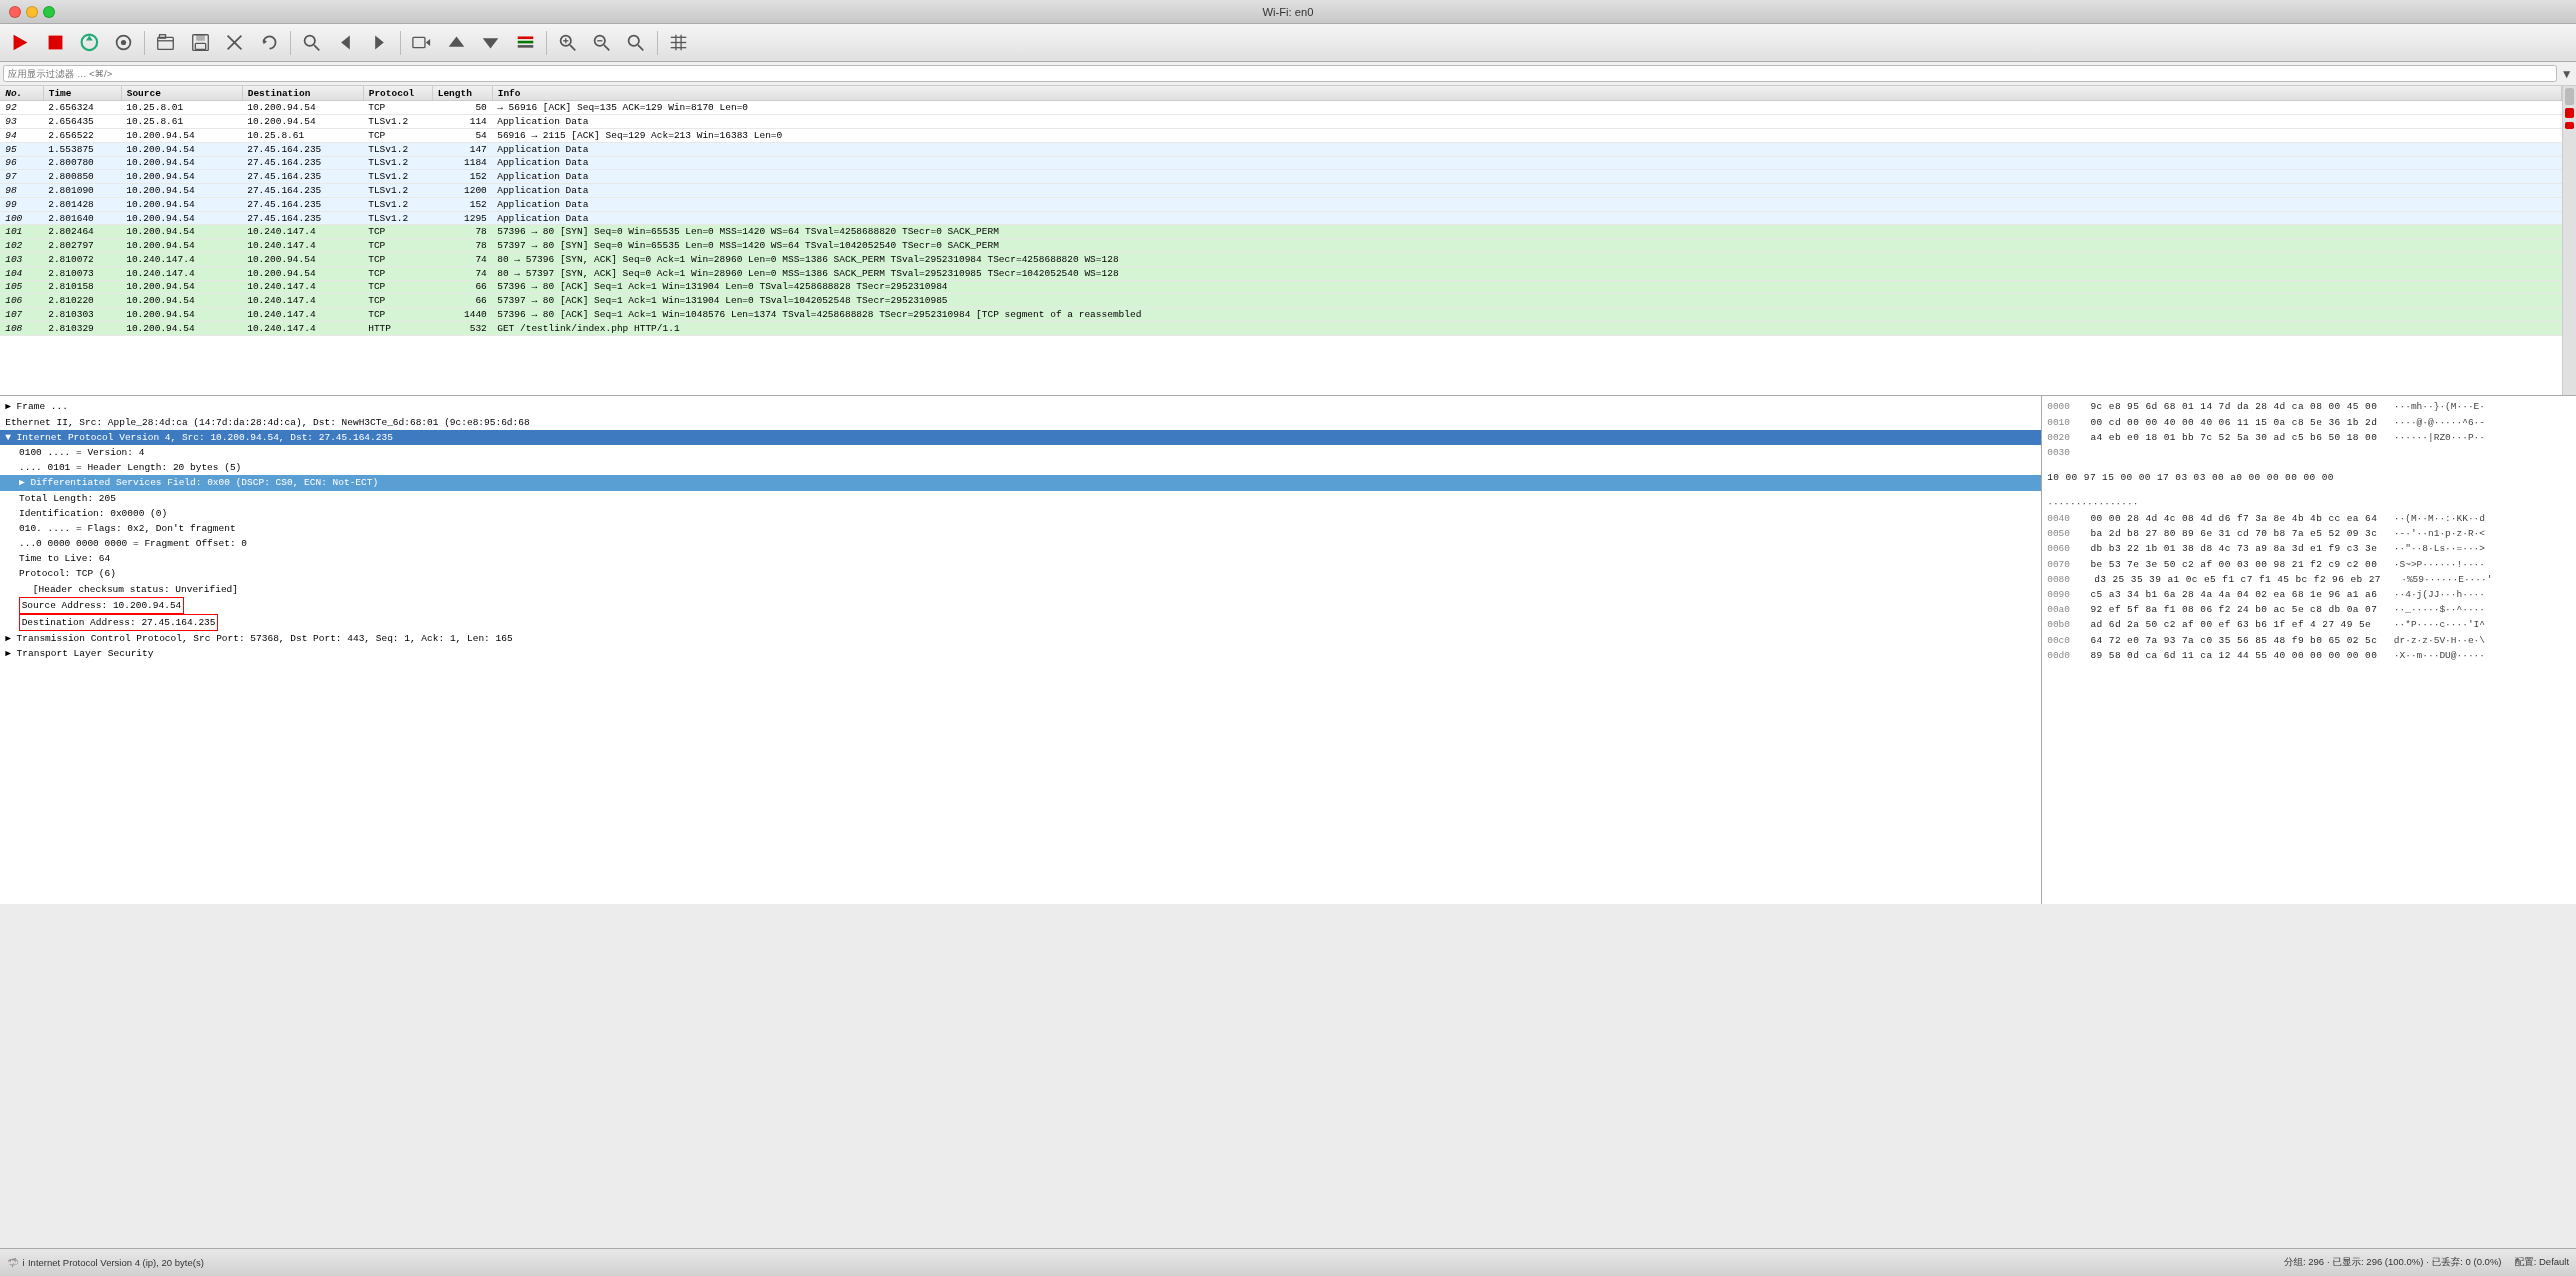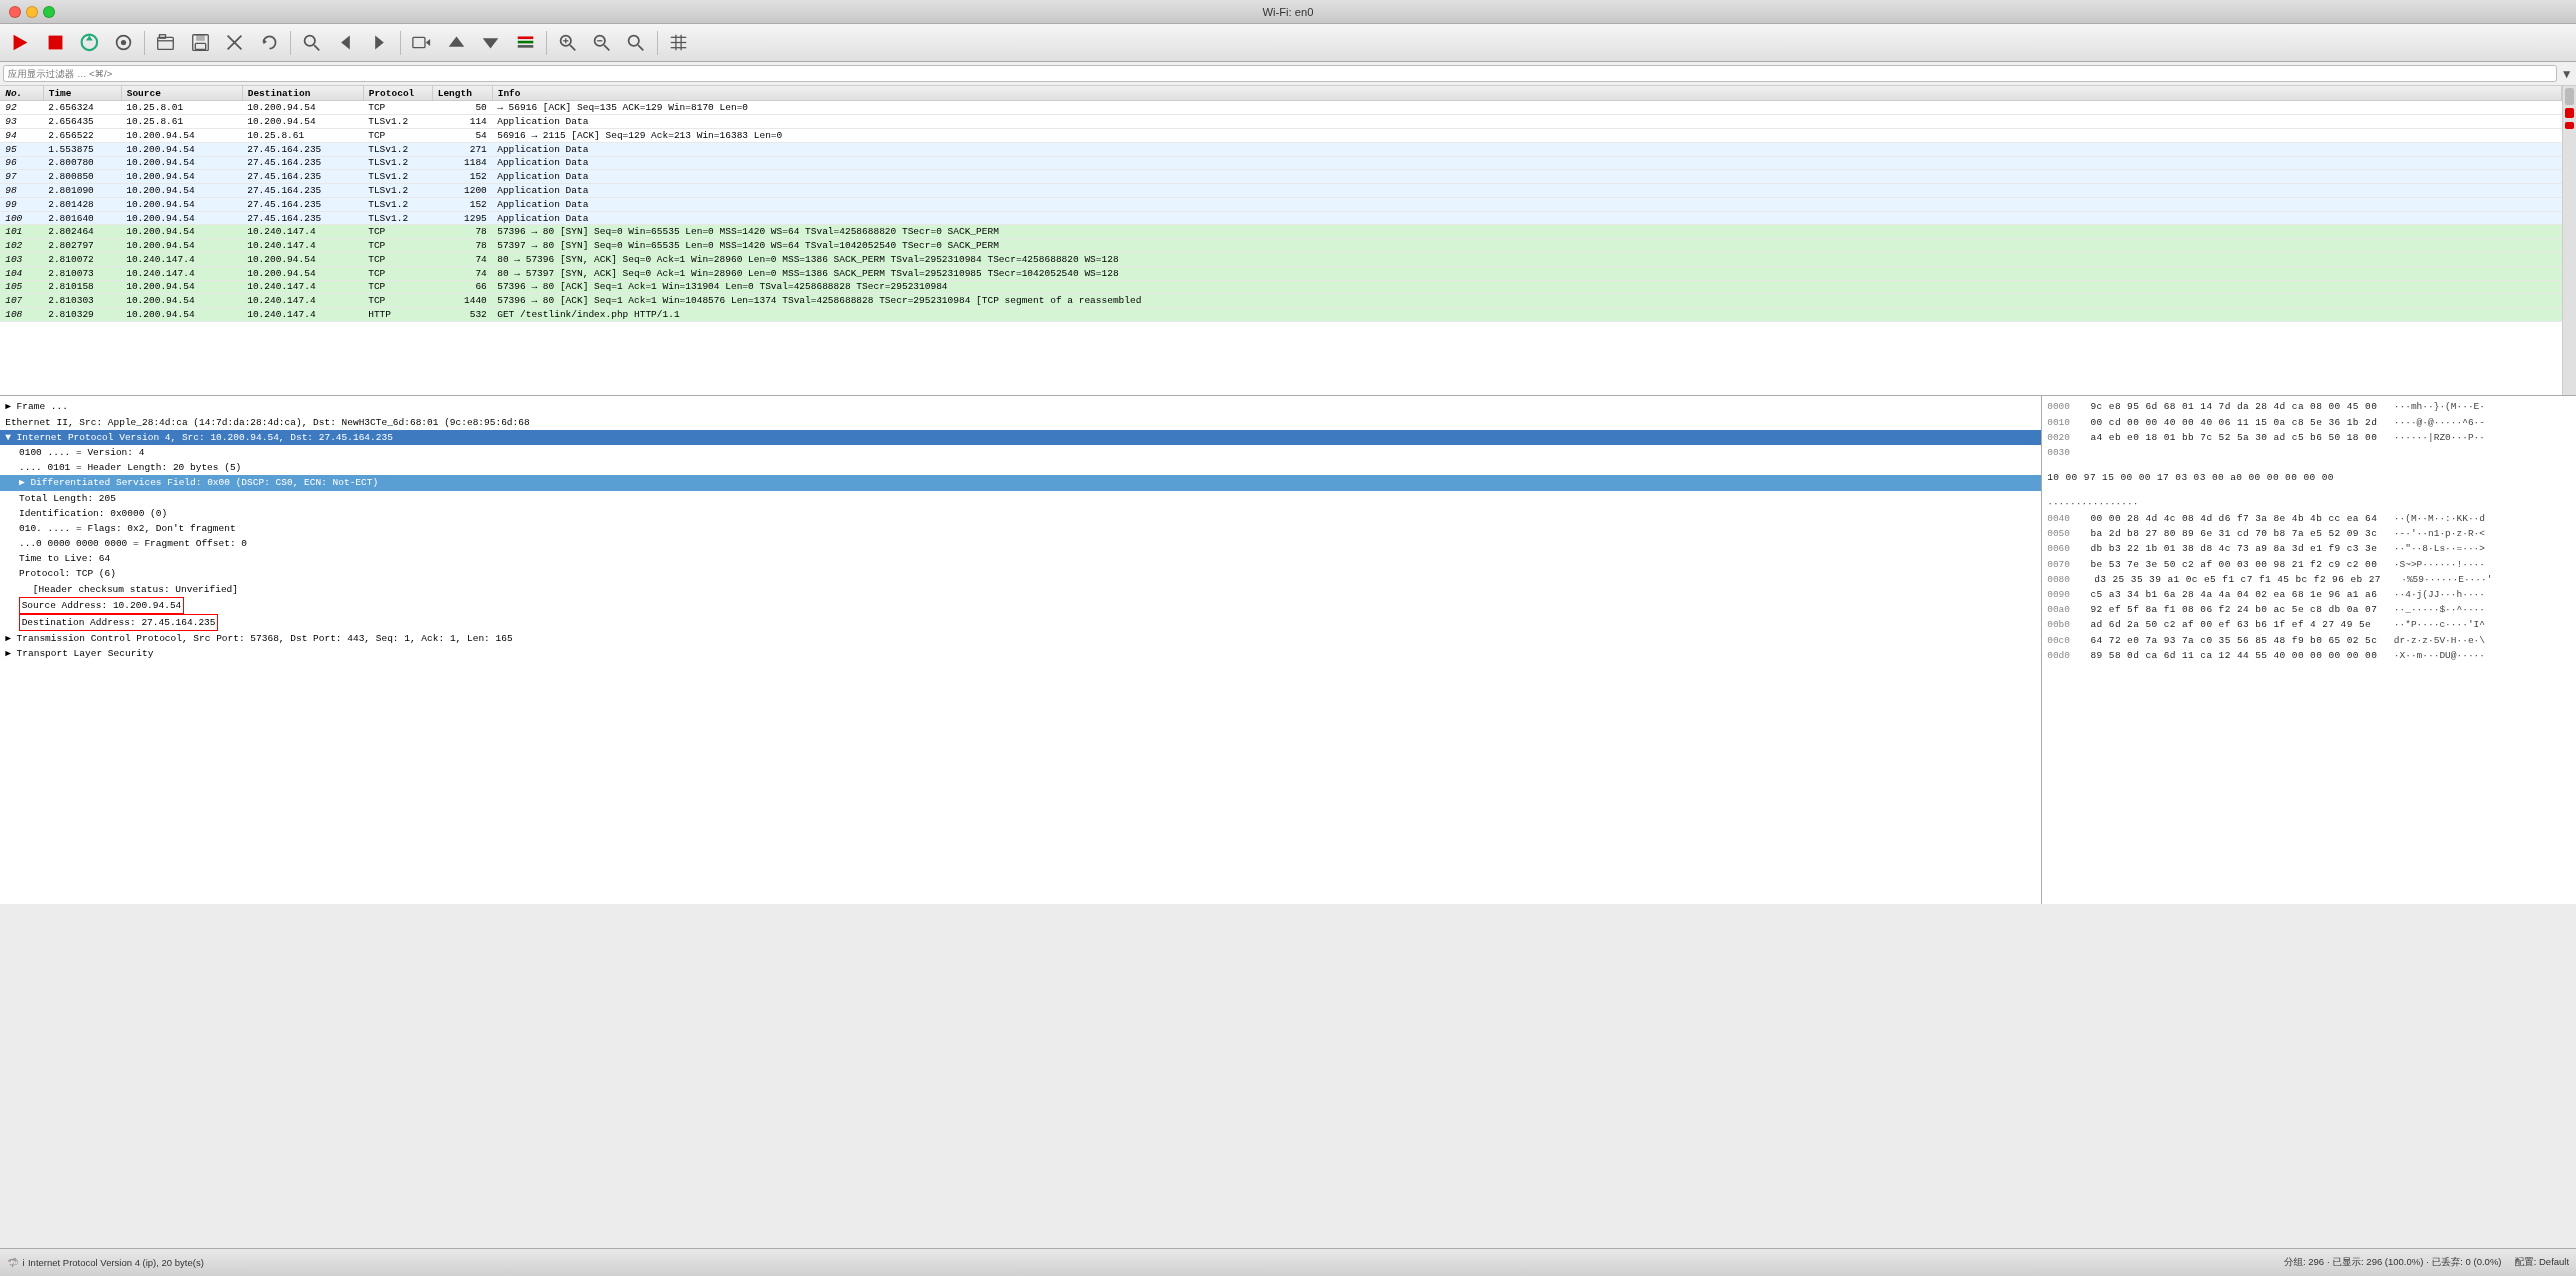"271" td.col-len { text: 271 -> 147 }
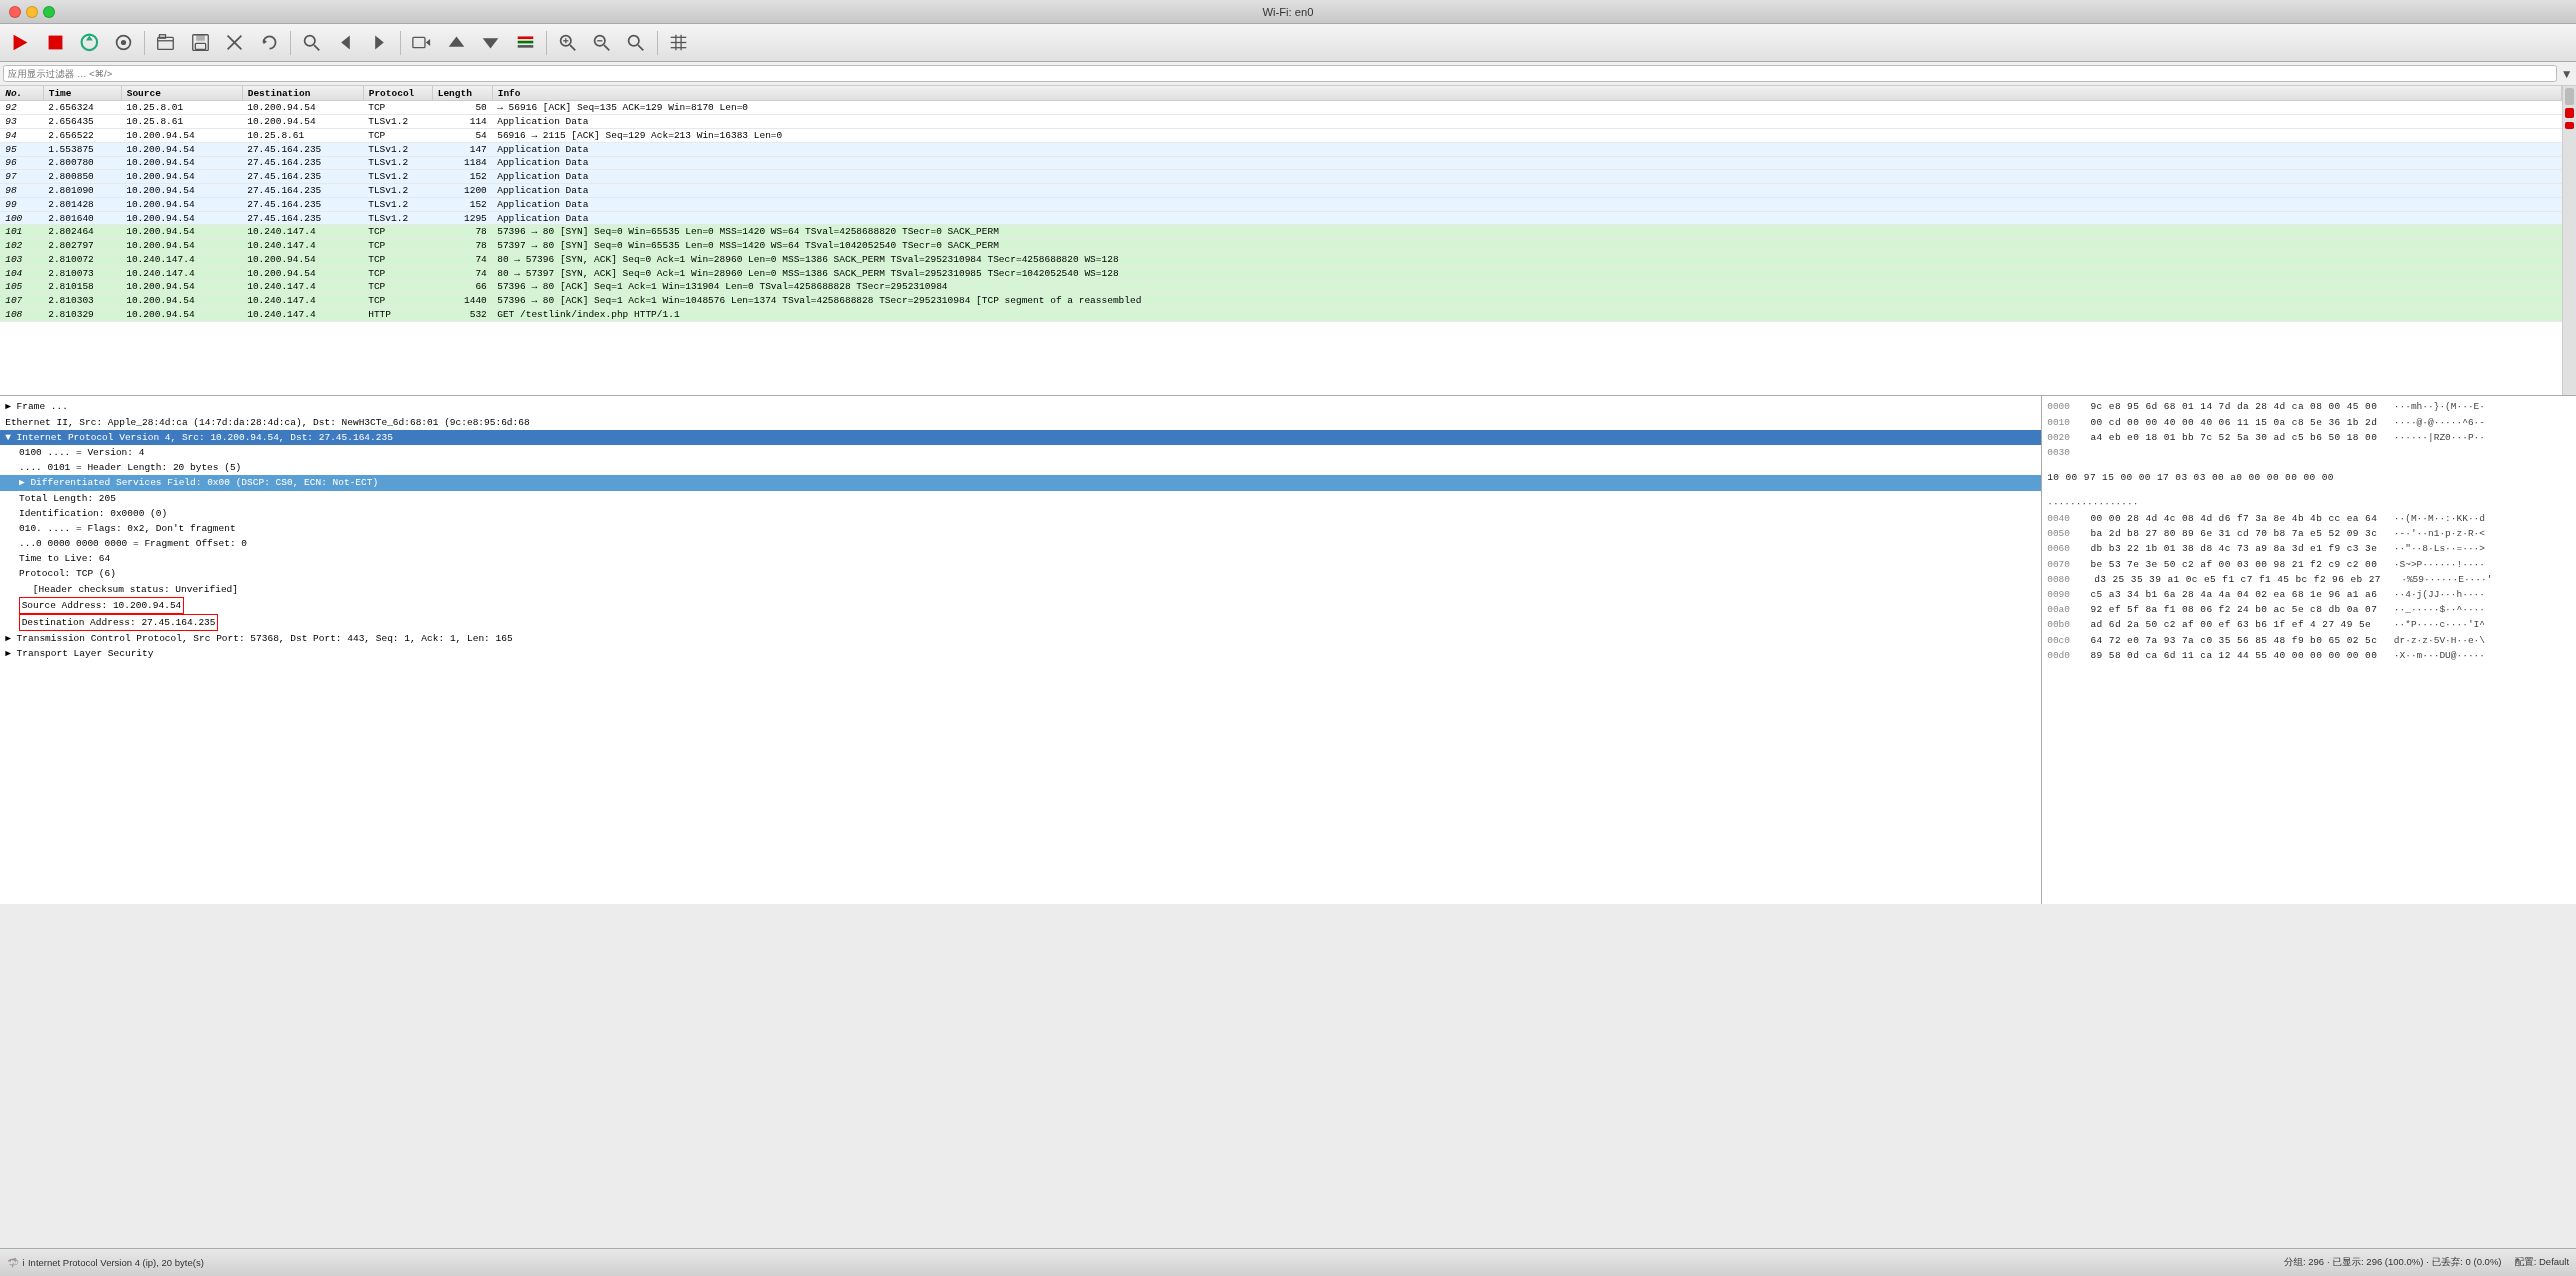"106" tr.row-green { html: none -> <tr> <td>106</td> <td>2.810220</td> <td>10.200.94.54</td> <td>10.240.147.4</td> <td>TCP</td> <td>66</td> <td>57397 → 80 [ACK] Seq=1 Ack=1 Win=131904 Len=0 TSval=1042052548 TSecr=2952310985</td> </tr> }
